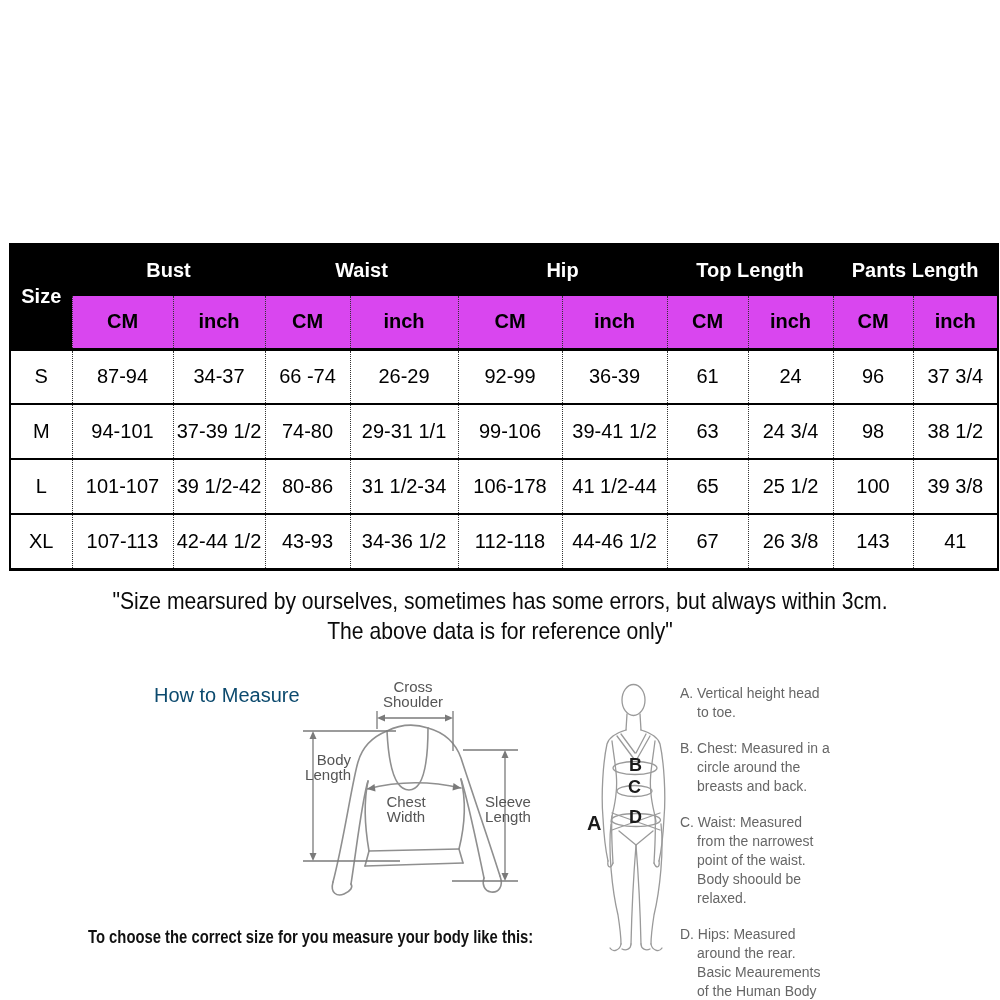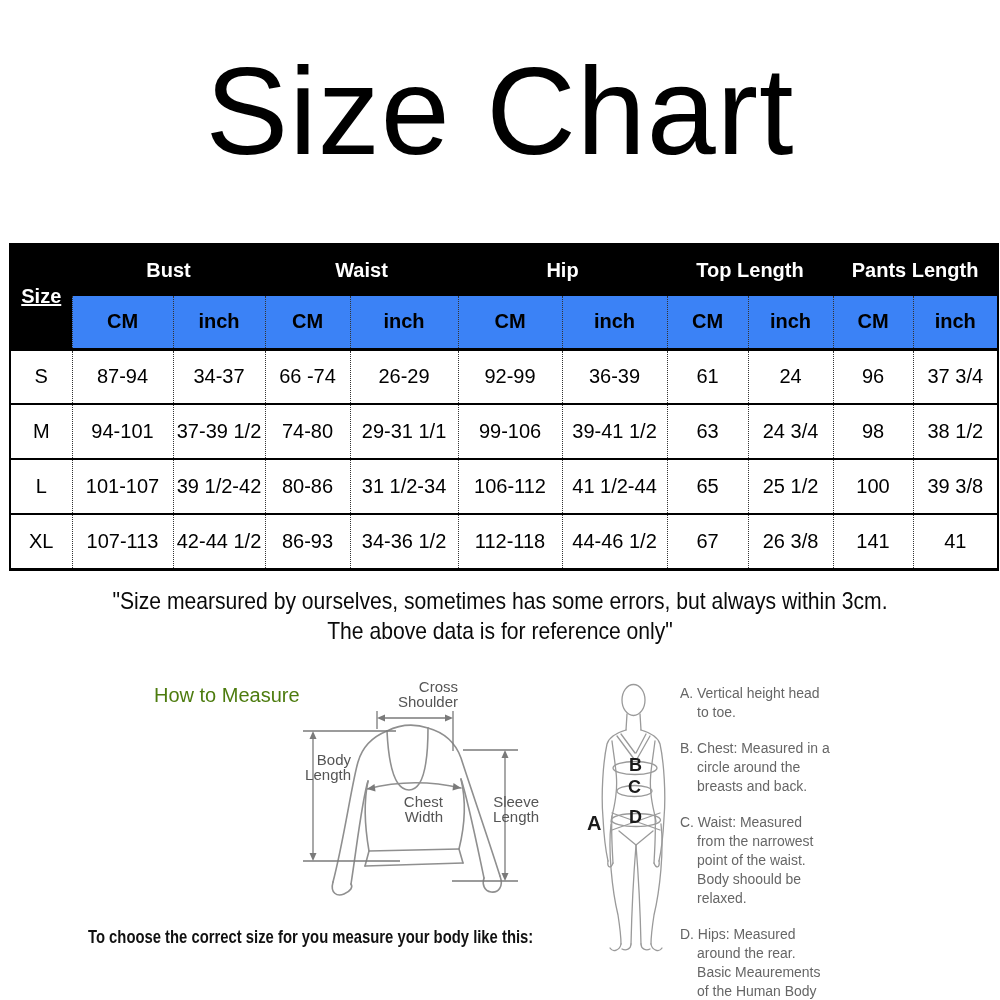"Size Chart" div.title { html: <div>Size Chart</div> -> none }
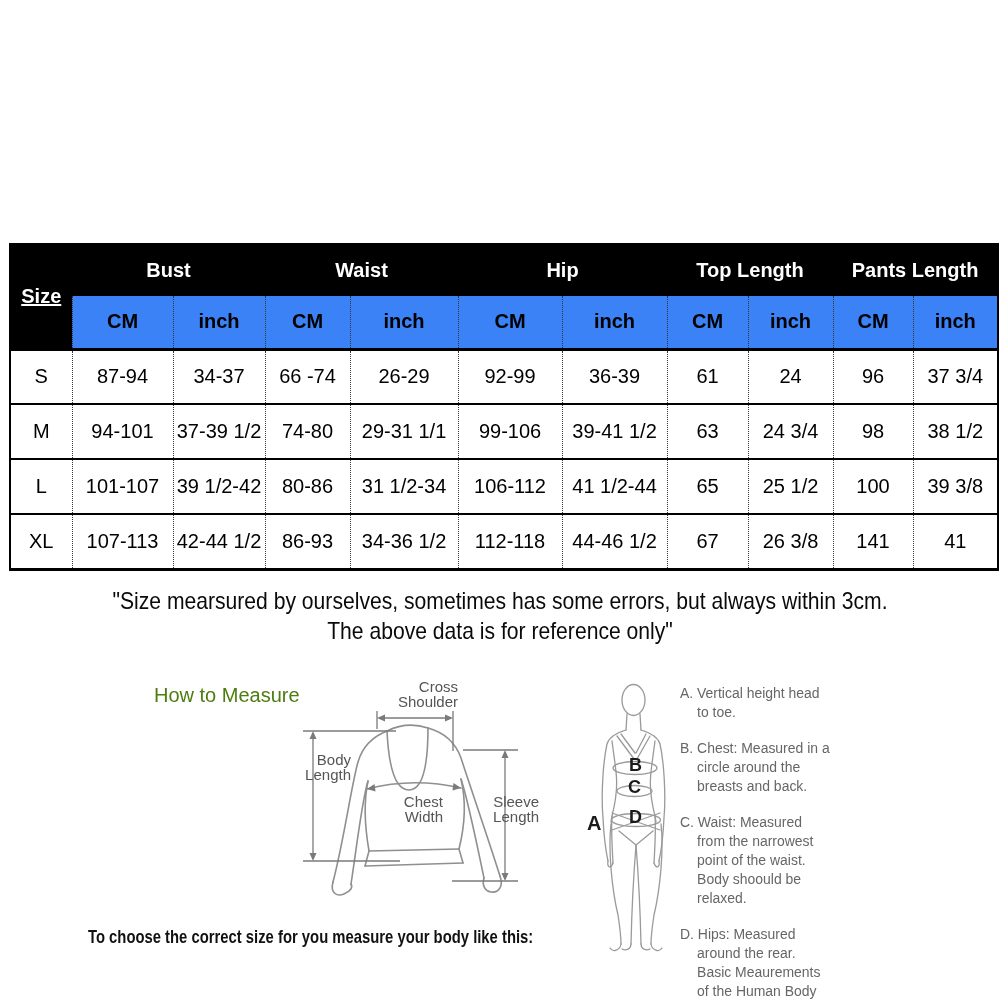"Size" th.size-head { text-decoration: underline -> none }
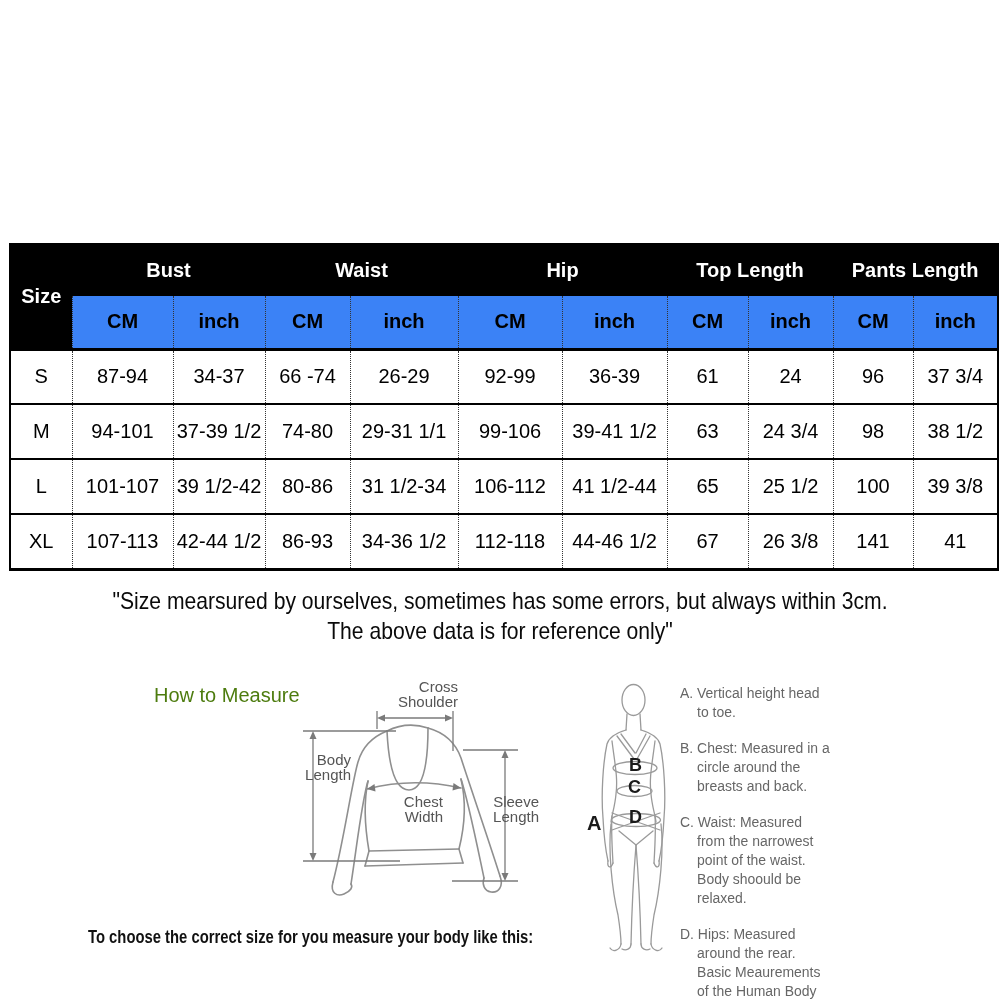"CM" tr.unit-row th { background: #3b82f6 -> #d946ef }
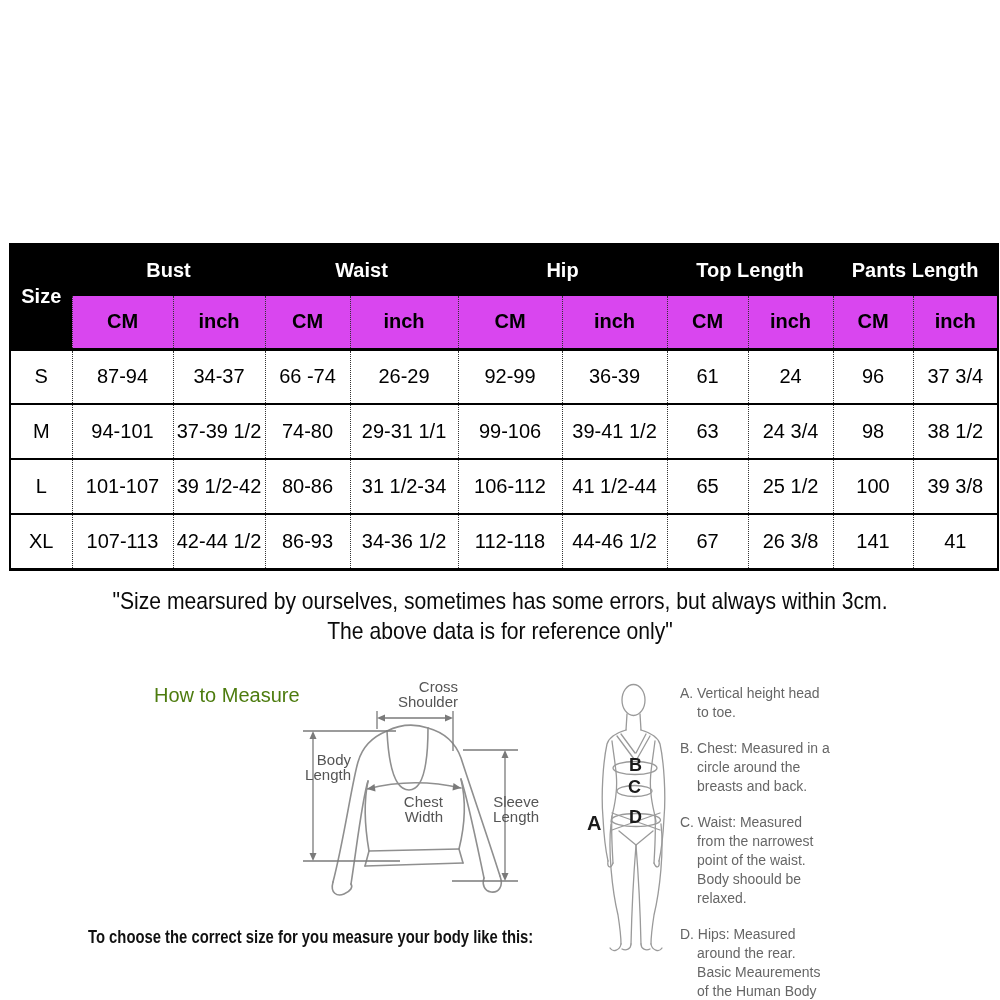"106-112" td { text: 106-112 -> 106-178 }
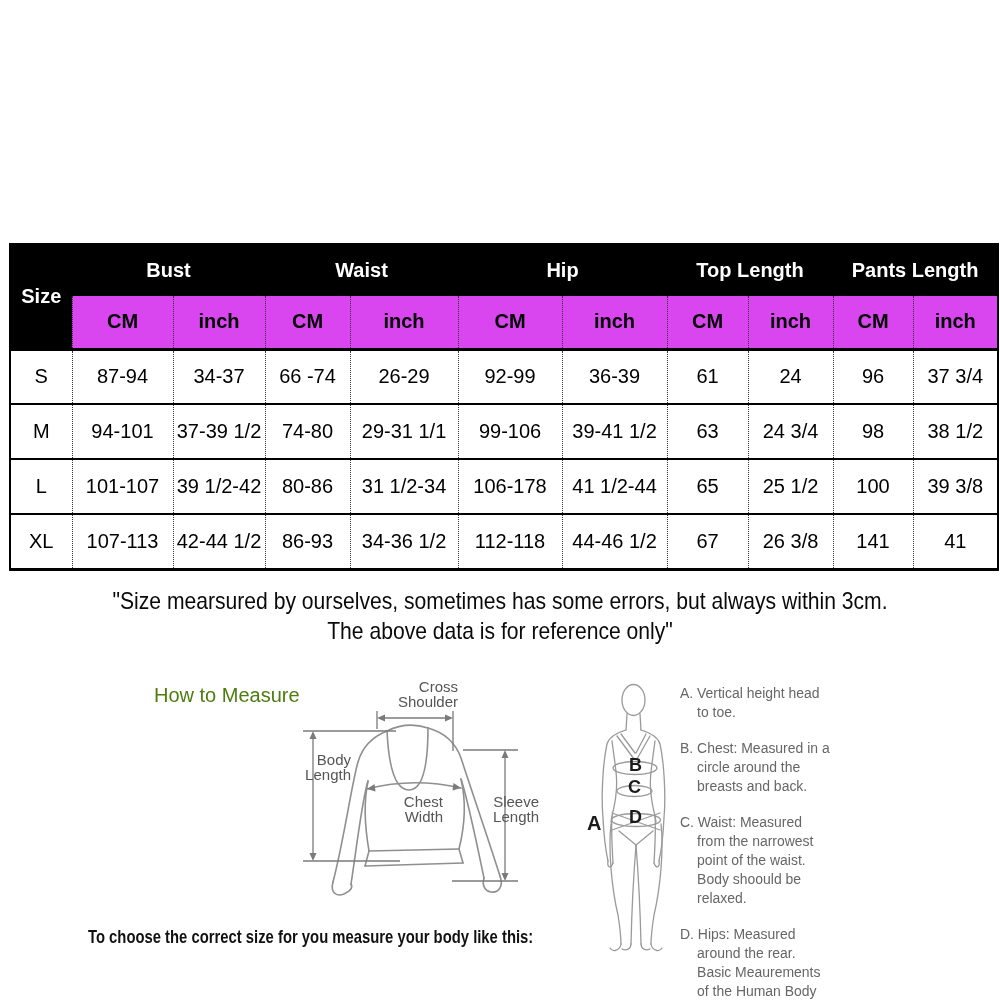"86-93" td { text: 86-93 -> 43-93 }
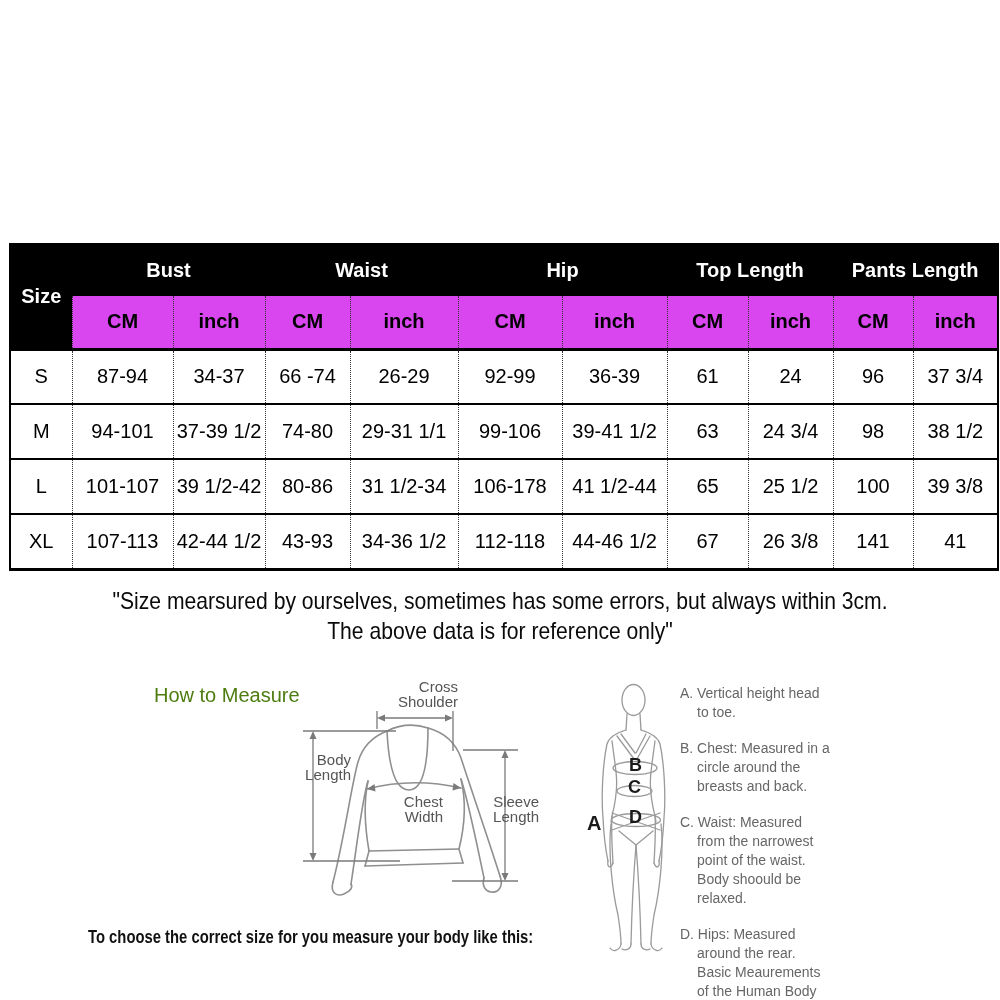"141" td { text: 141 -> 143 }
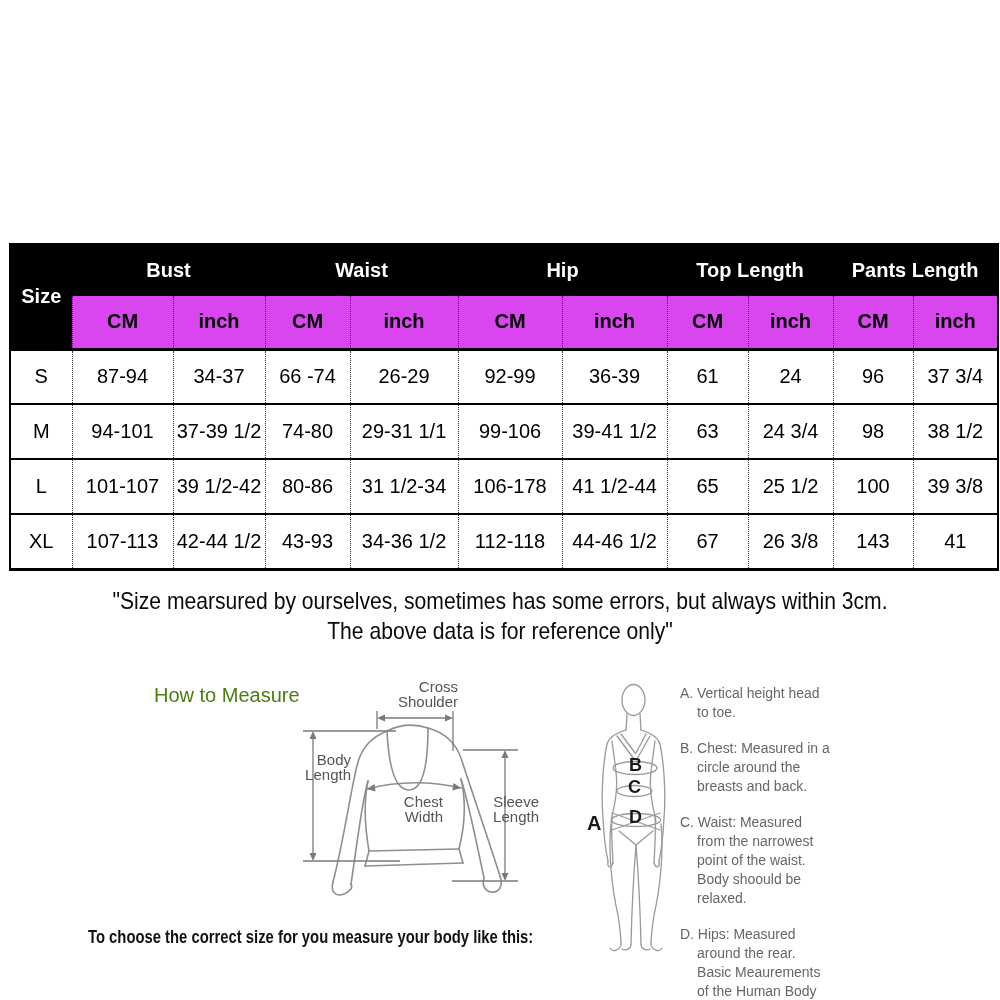"How to Measure" .howto { color: #4d7c0f -> #0c4a6e }
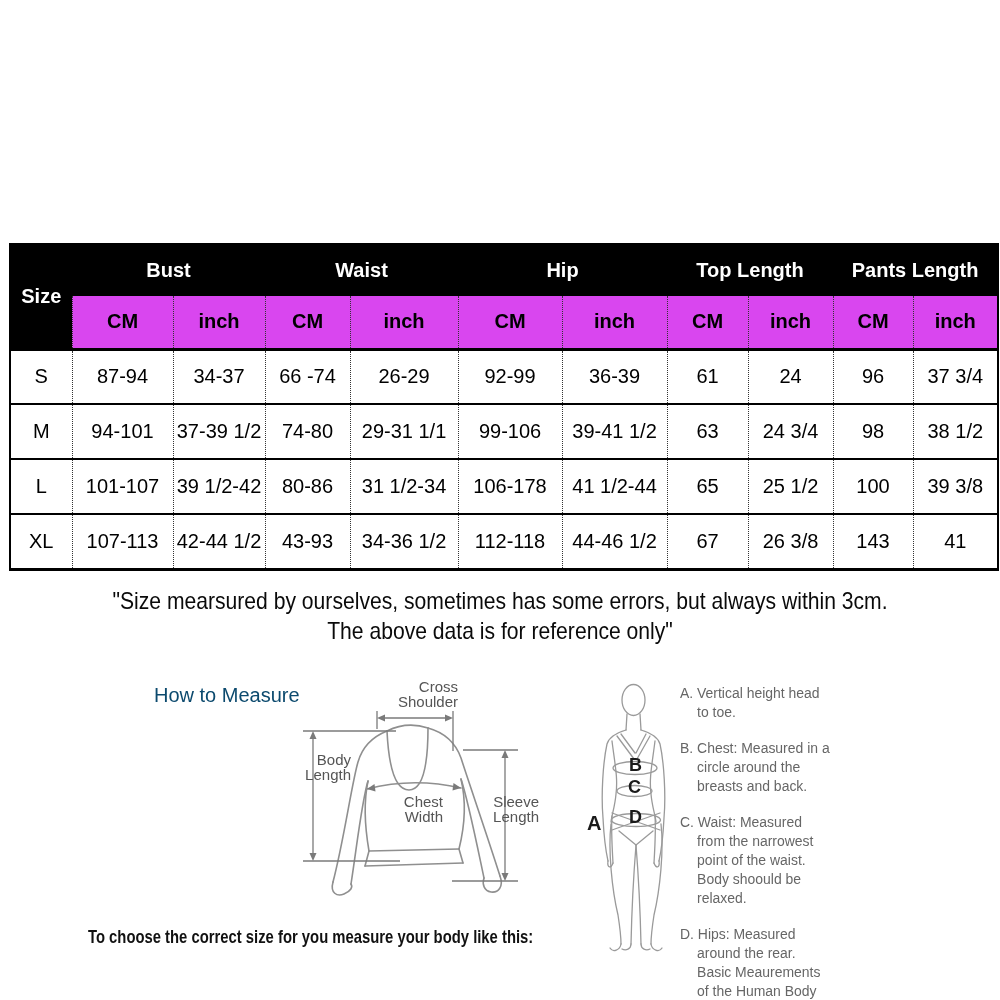"Cross" .diag-label { text-align: right -> center }
